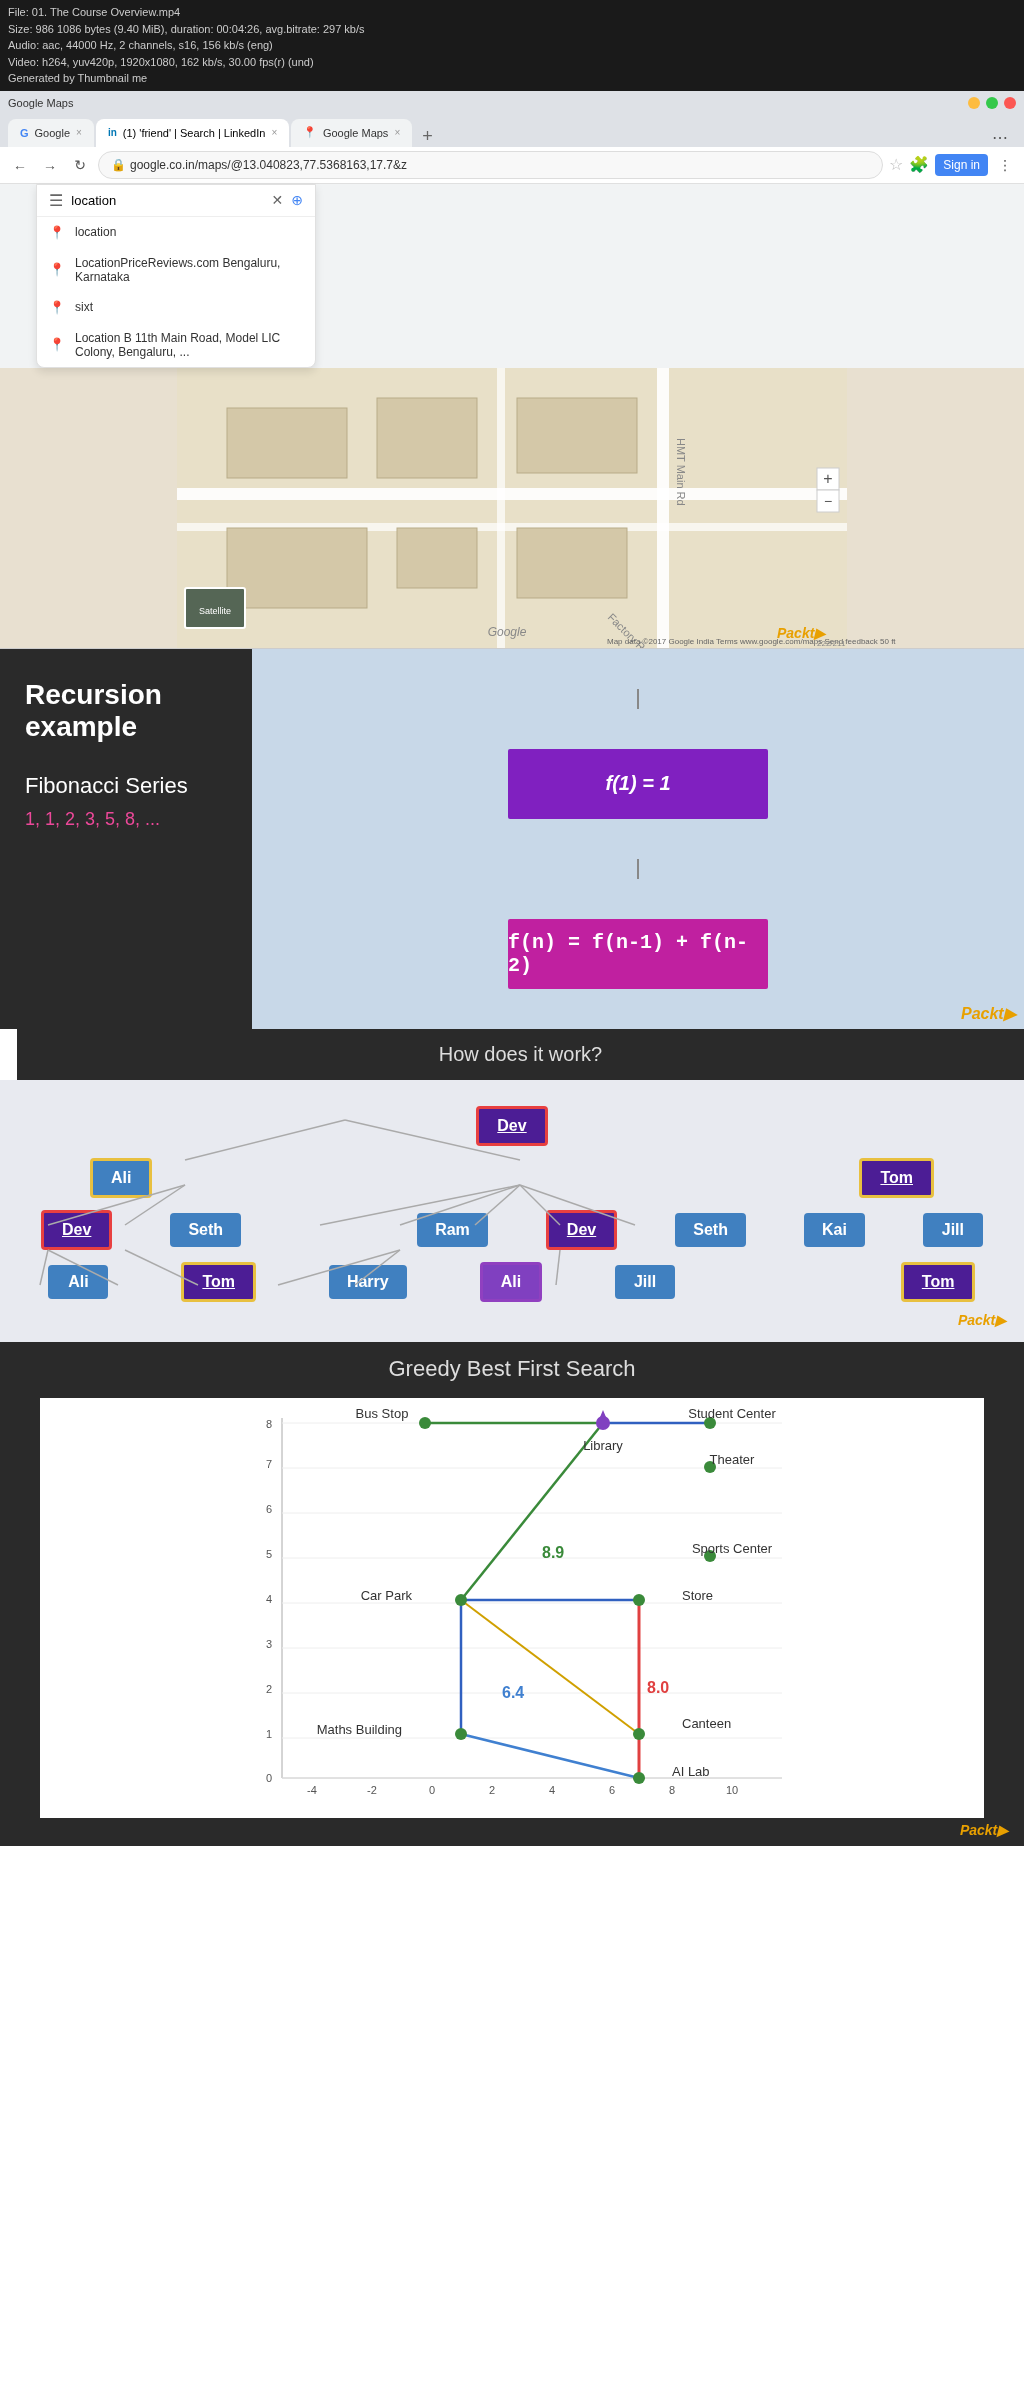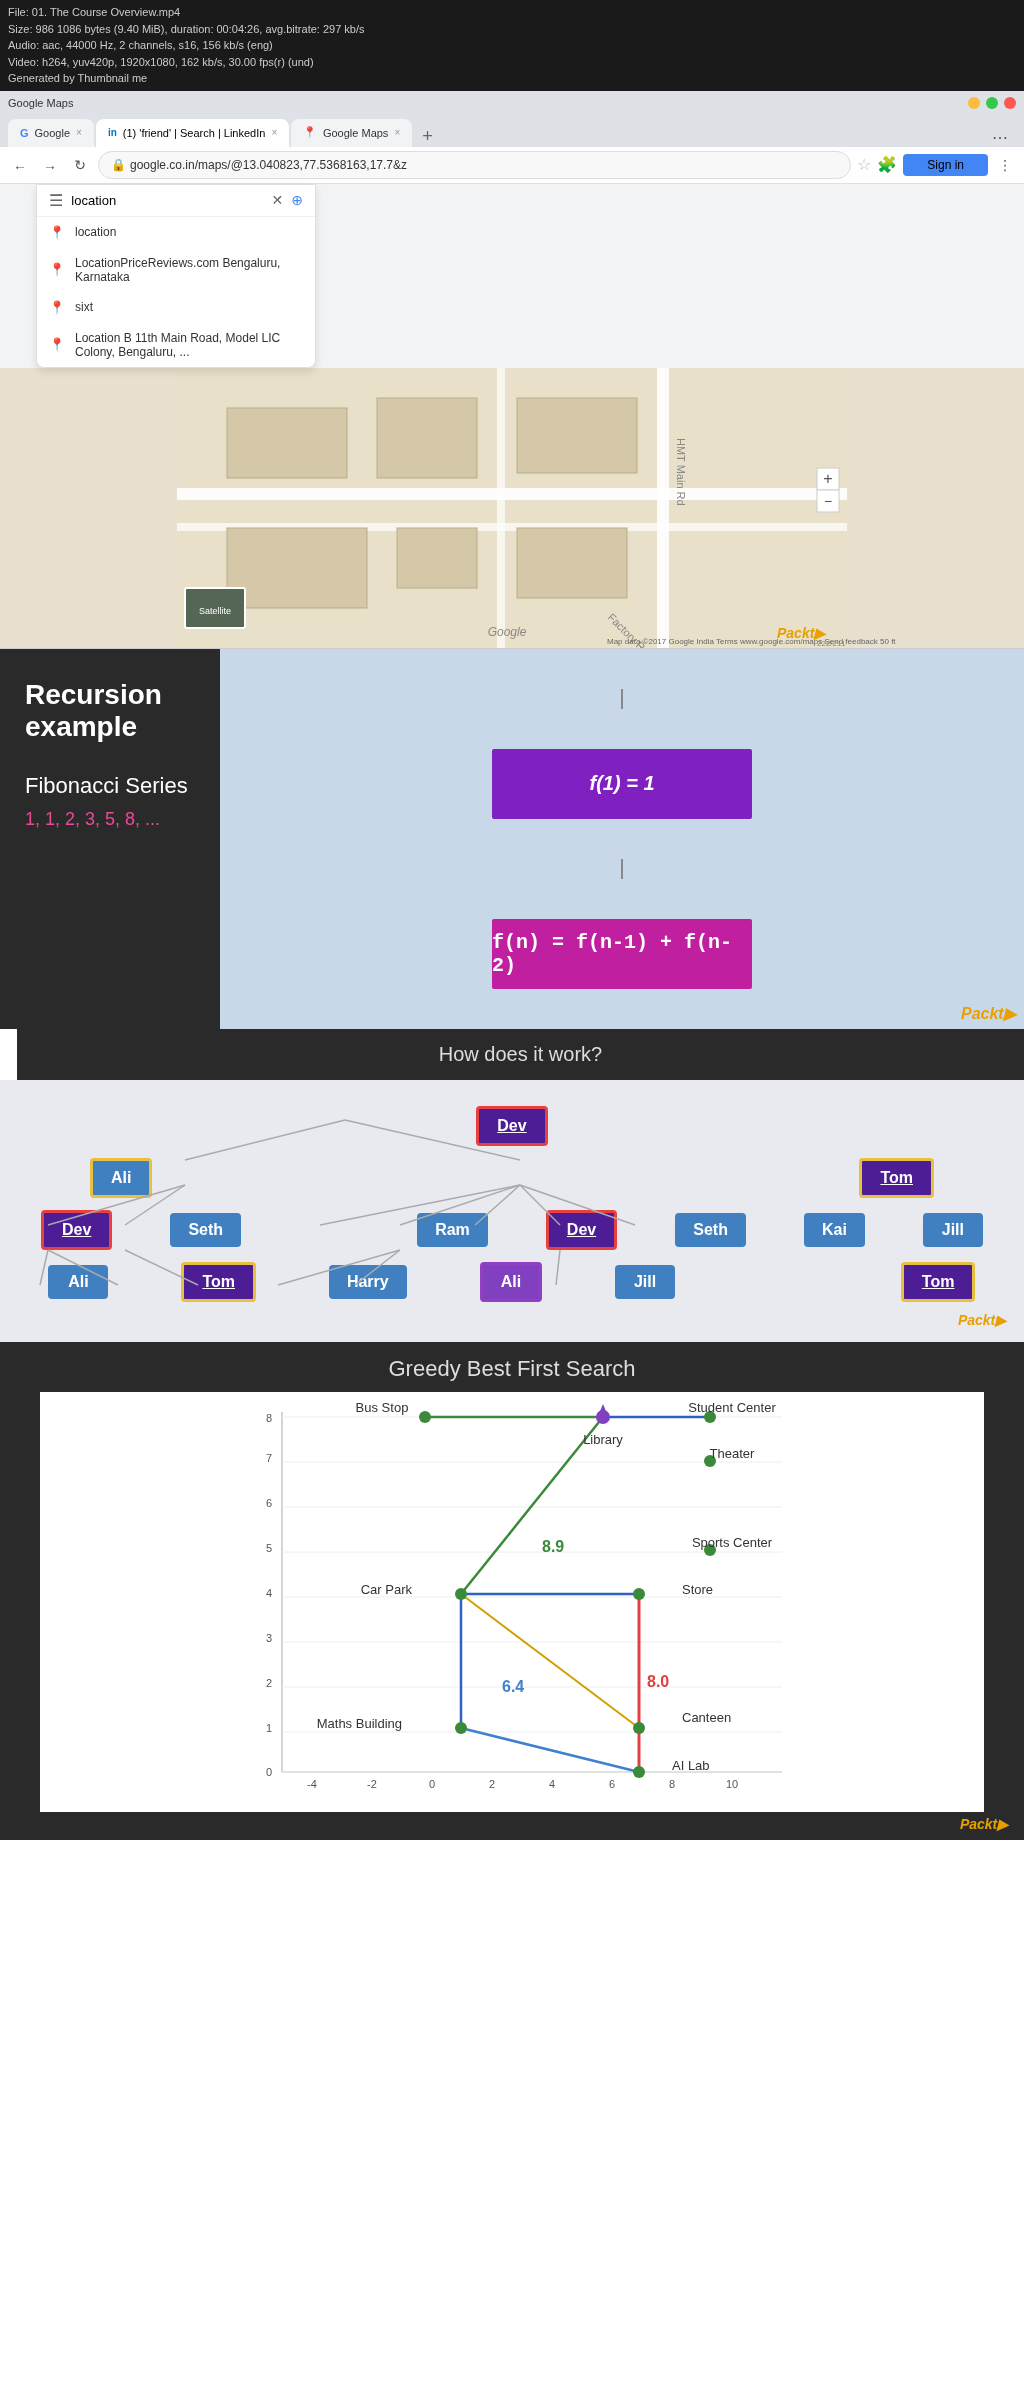"Sign in" button { color: #000000 -> #ffffff; padding: 4px 24px -> 4px 8px }
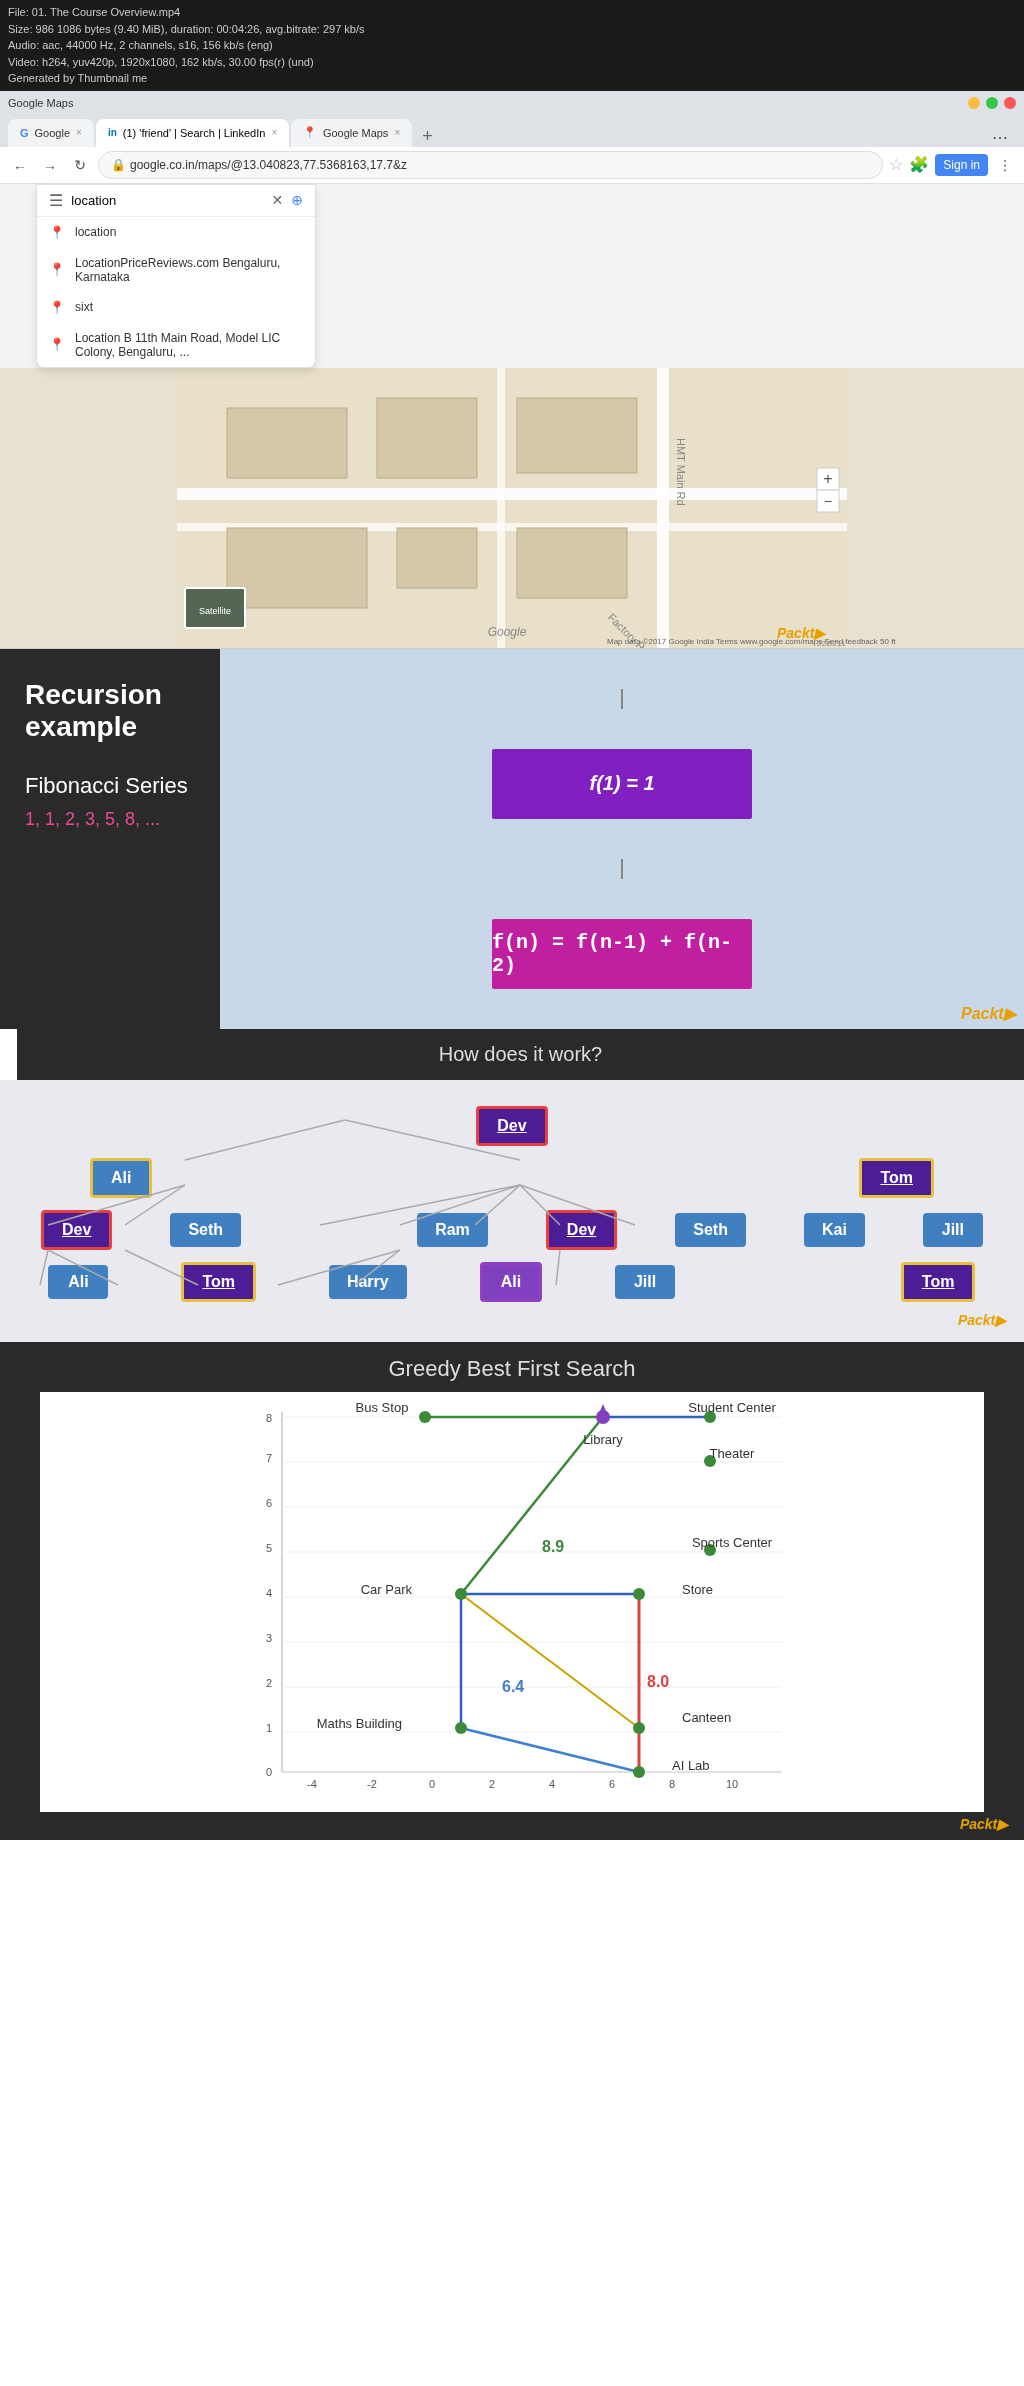"Recursion example" .recursion-left { width: 220px -> 252px }
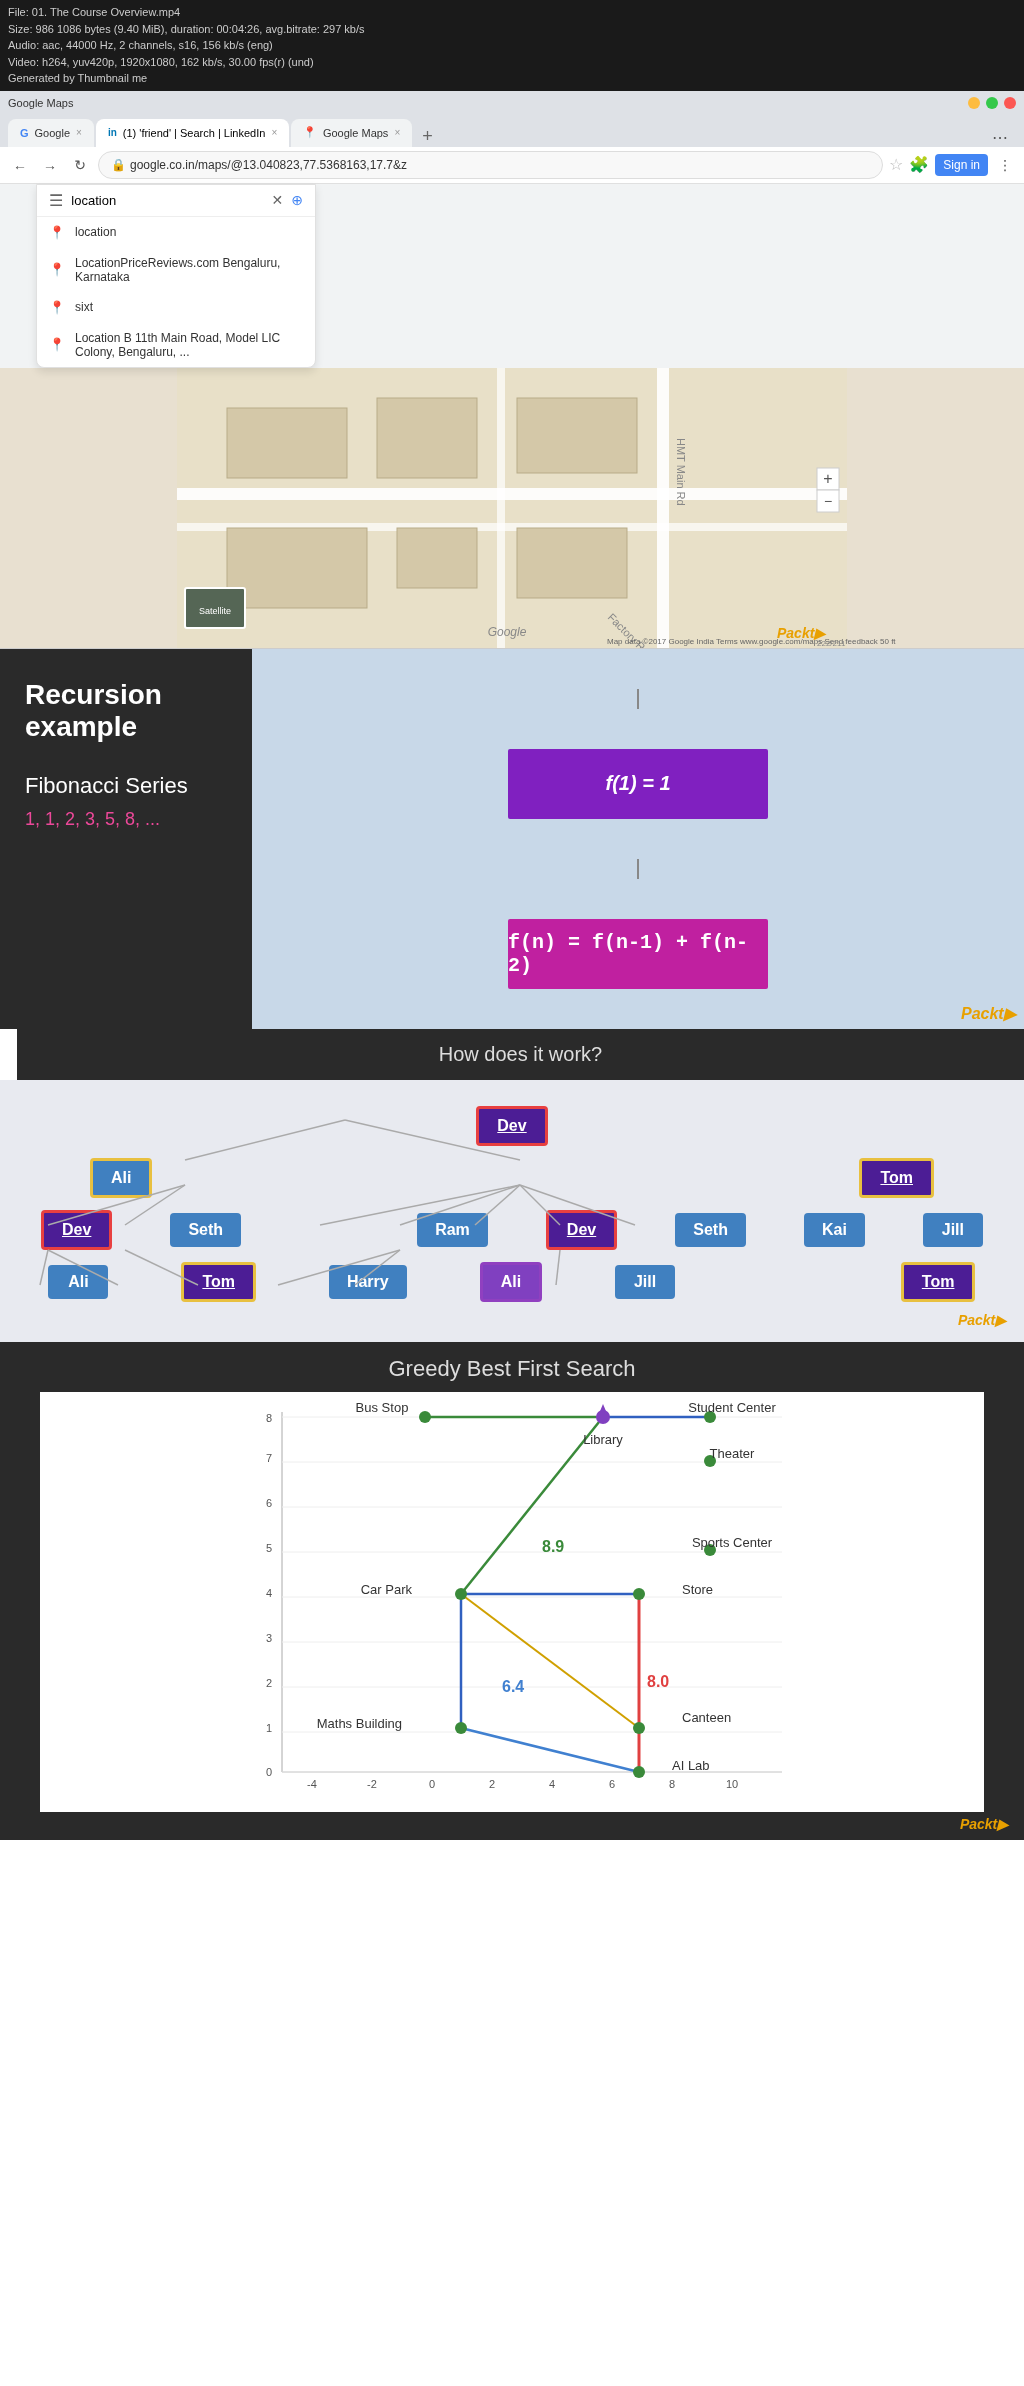"Greedy Best First Search" .gbfs-title { margin-bottom: 10px -> 16px }
